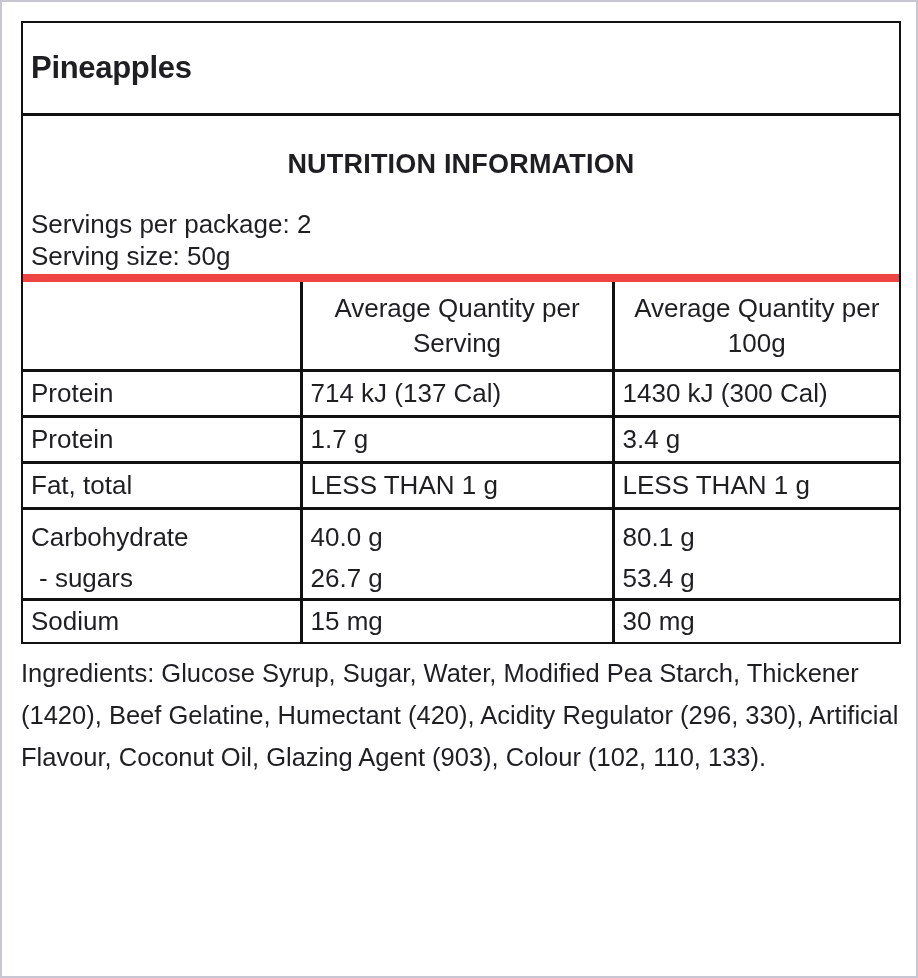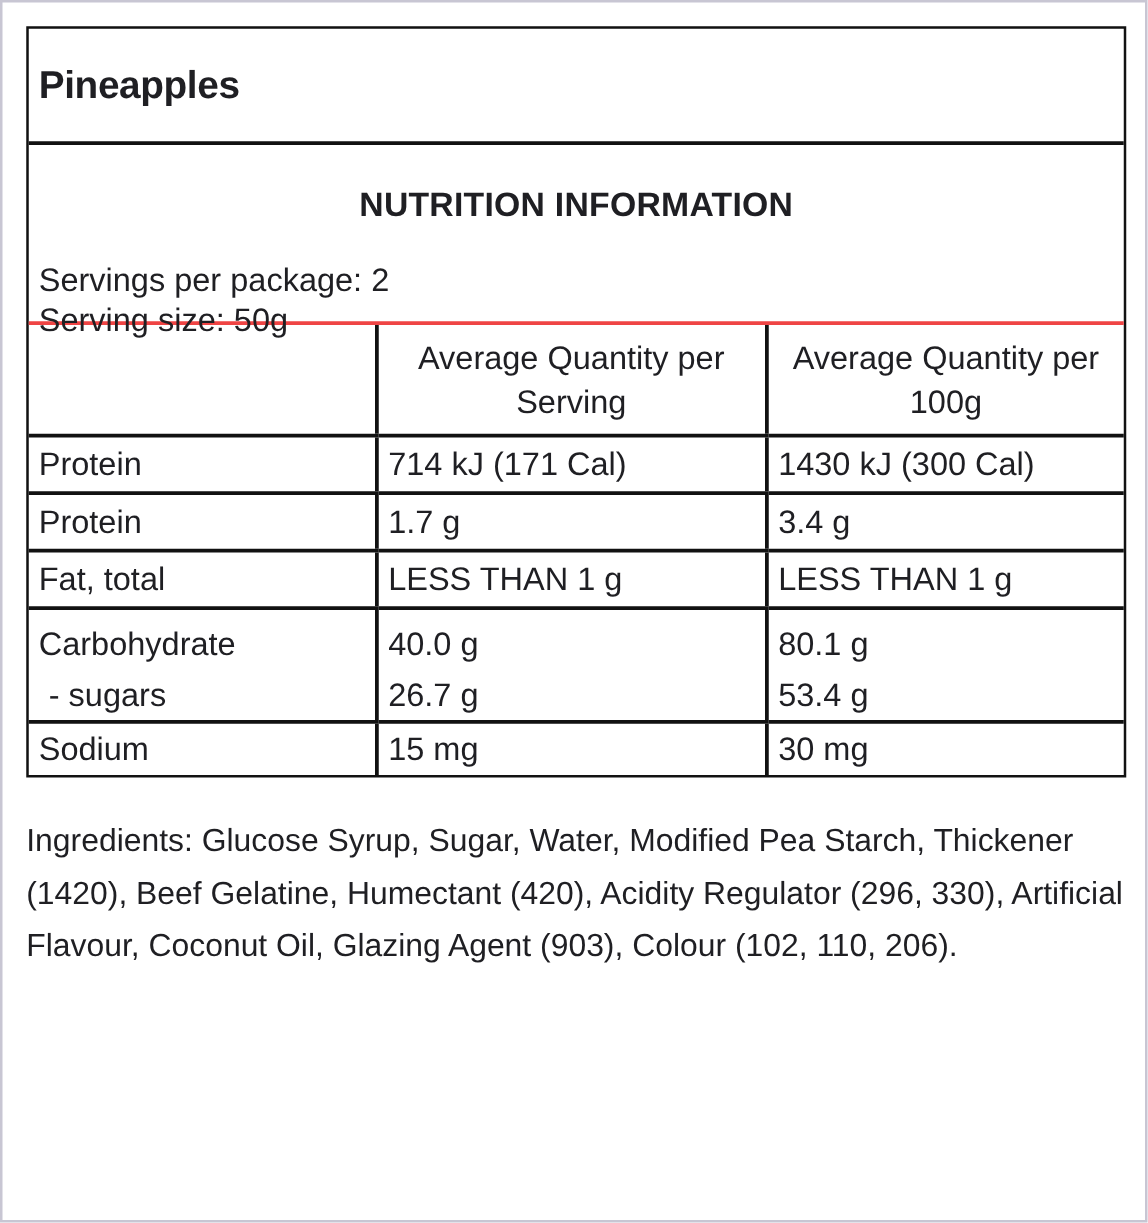"NUTRITION INFORMATION" .info-block { border-bottom: 3px solid #ef4444 -> 8px solid #ef4444; height: 144px -> 166px }
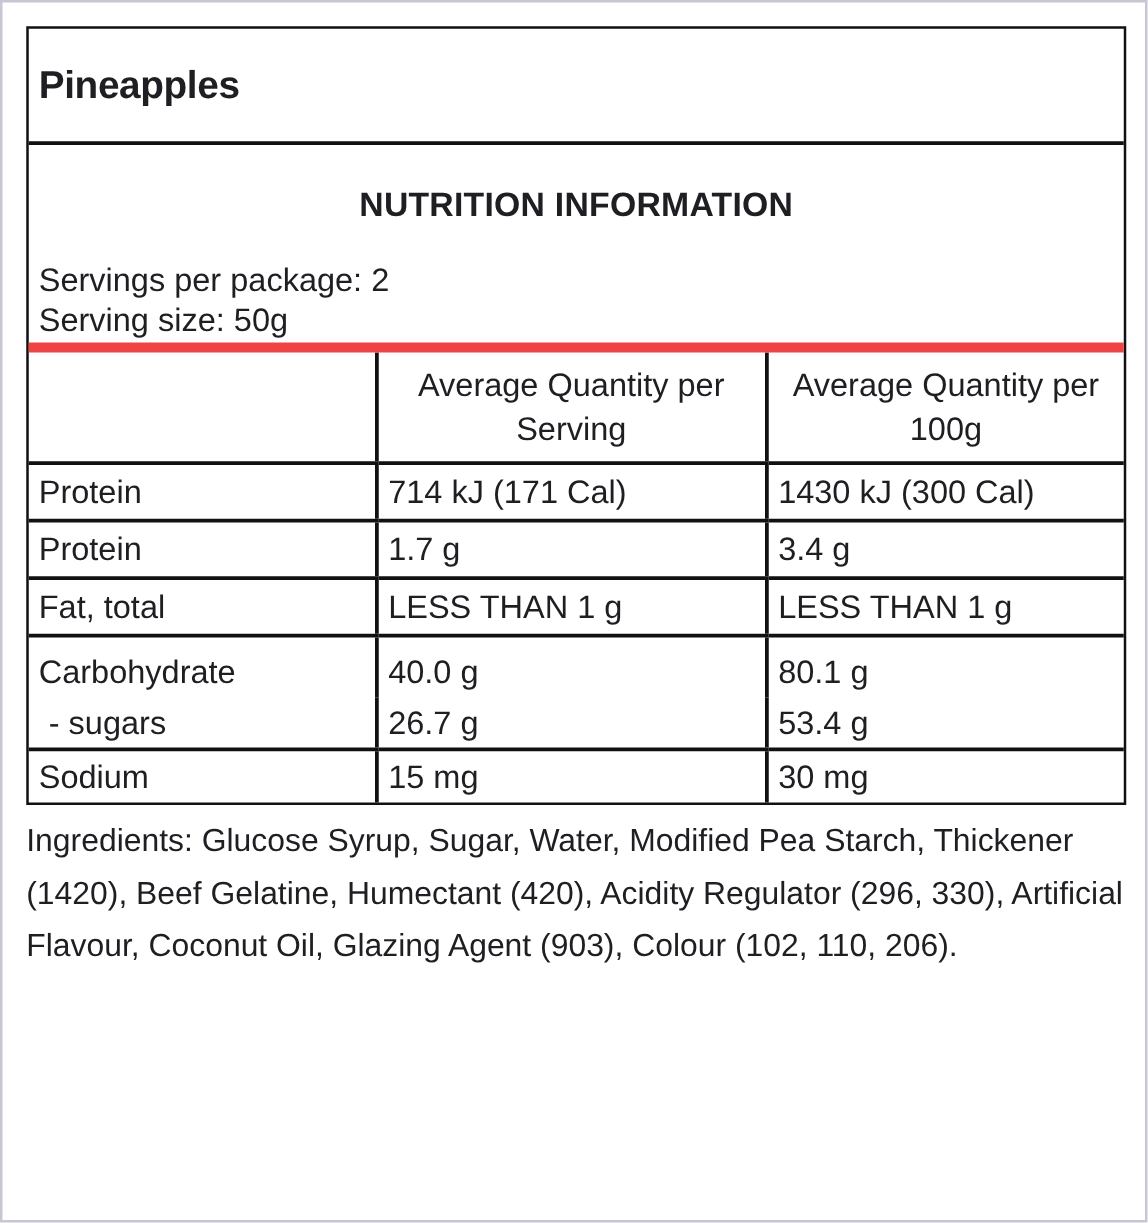"714 kJ (171 Cal)" td { text: 171 -> 137 }
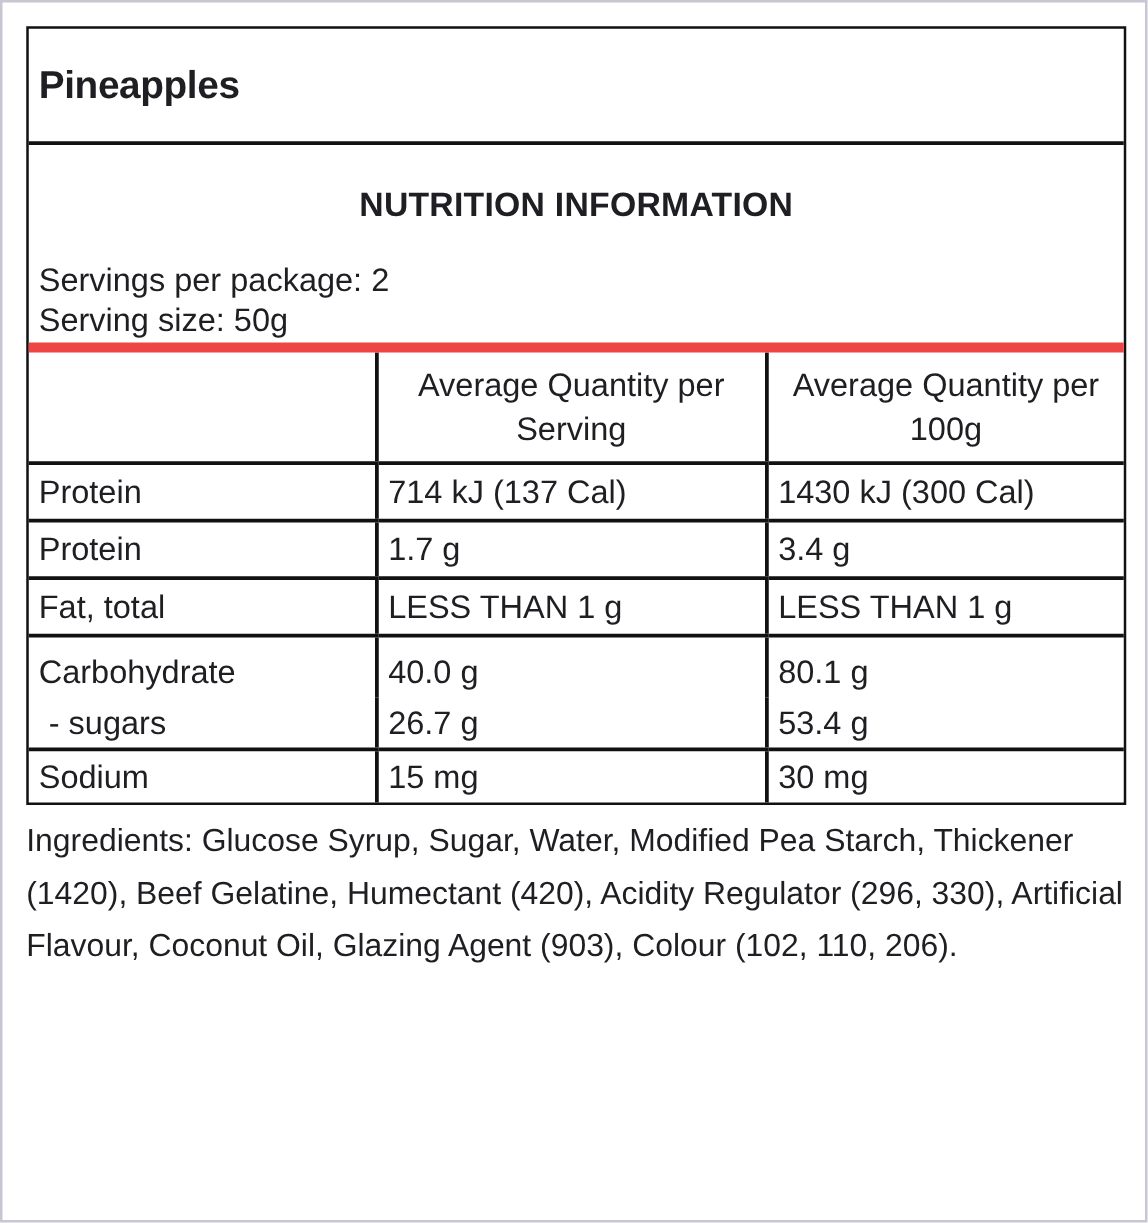"Ingredients: Glucose Syrup, Sugar," div.ingredients { text: 206 -> 133 }
